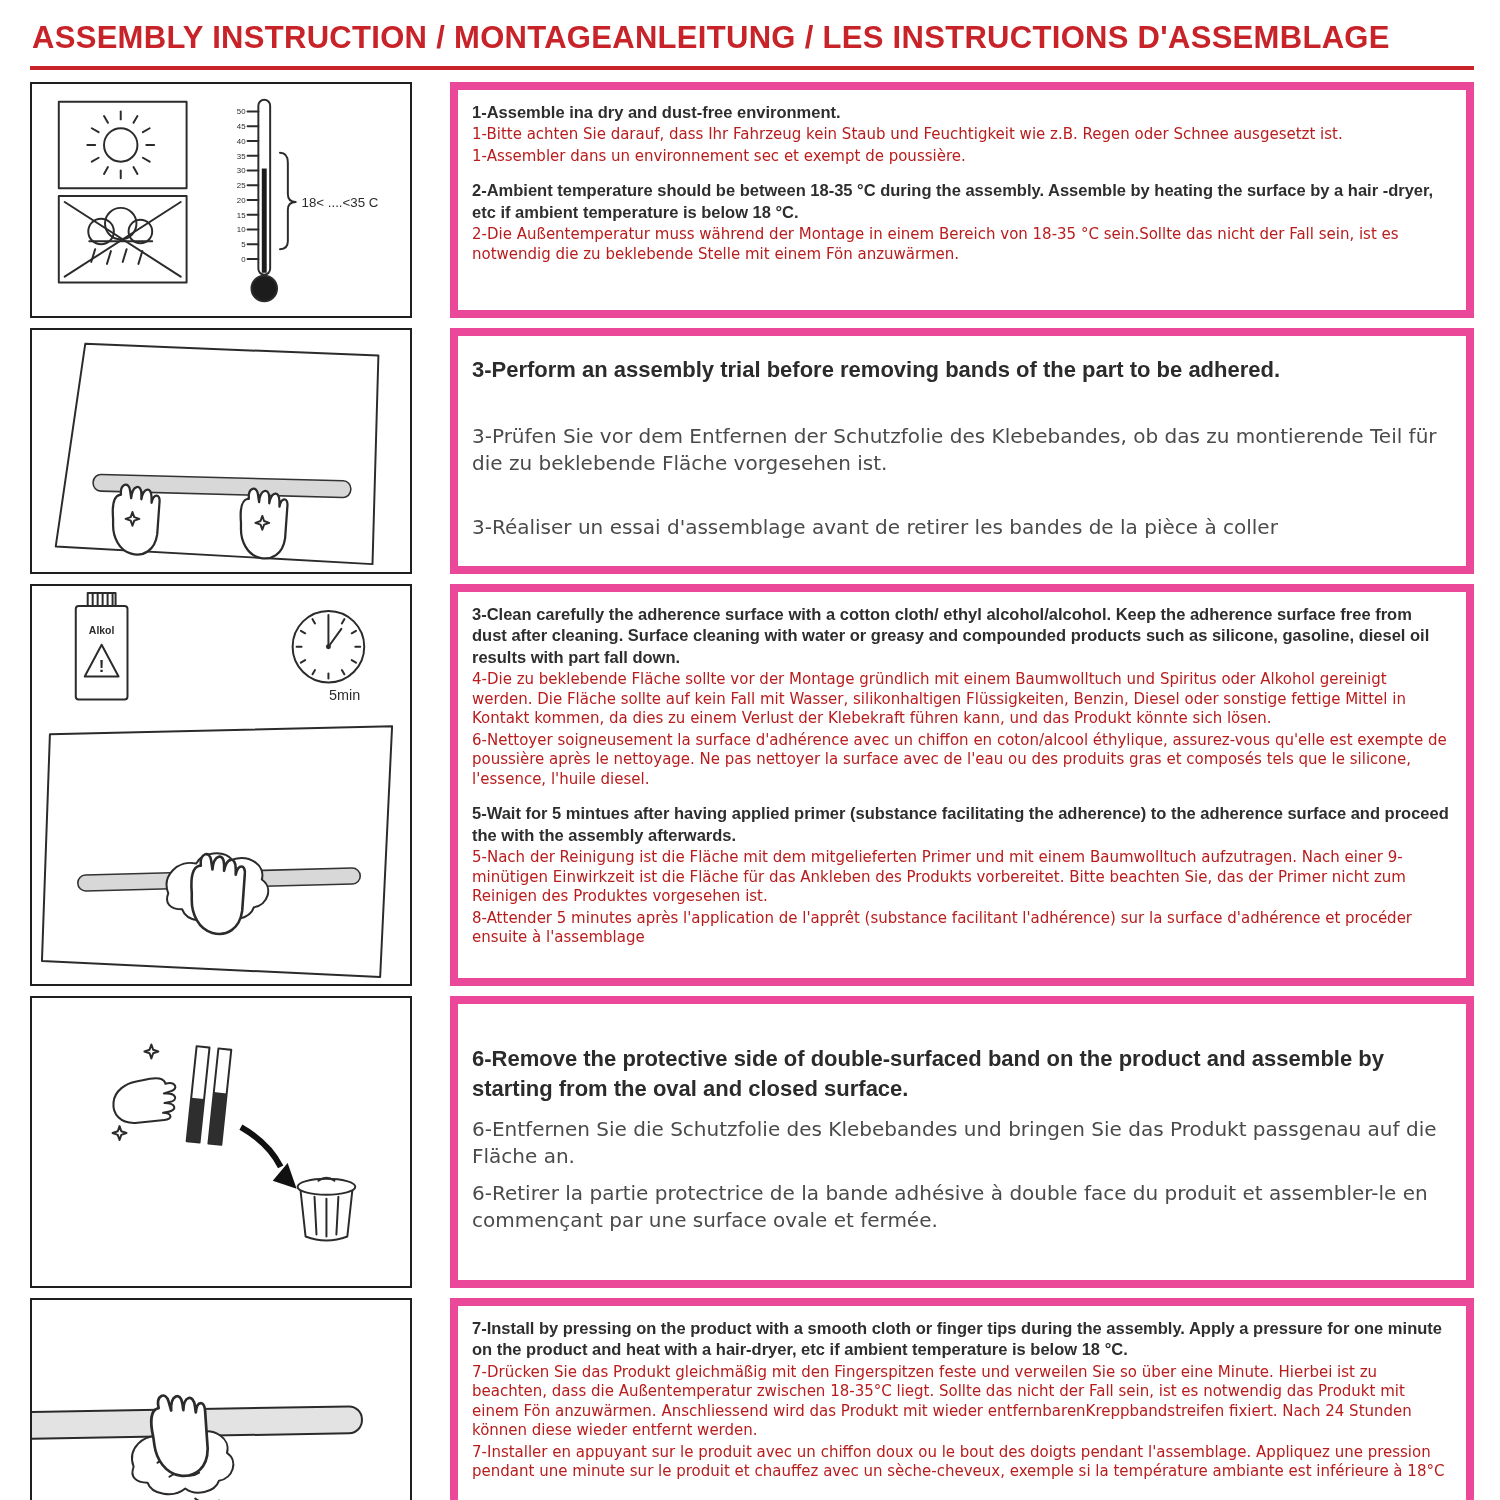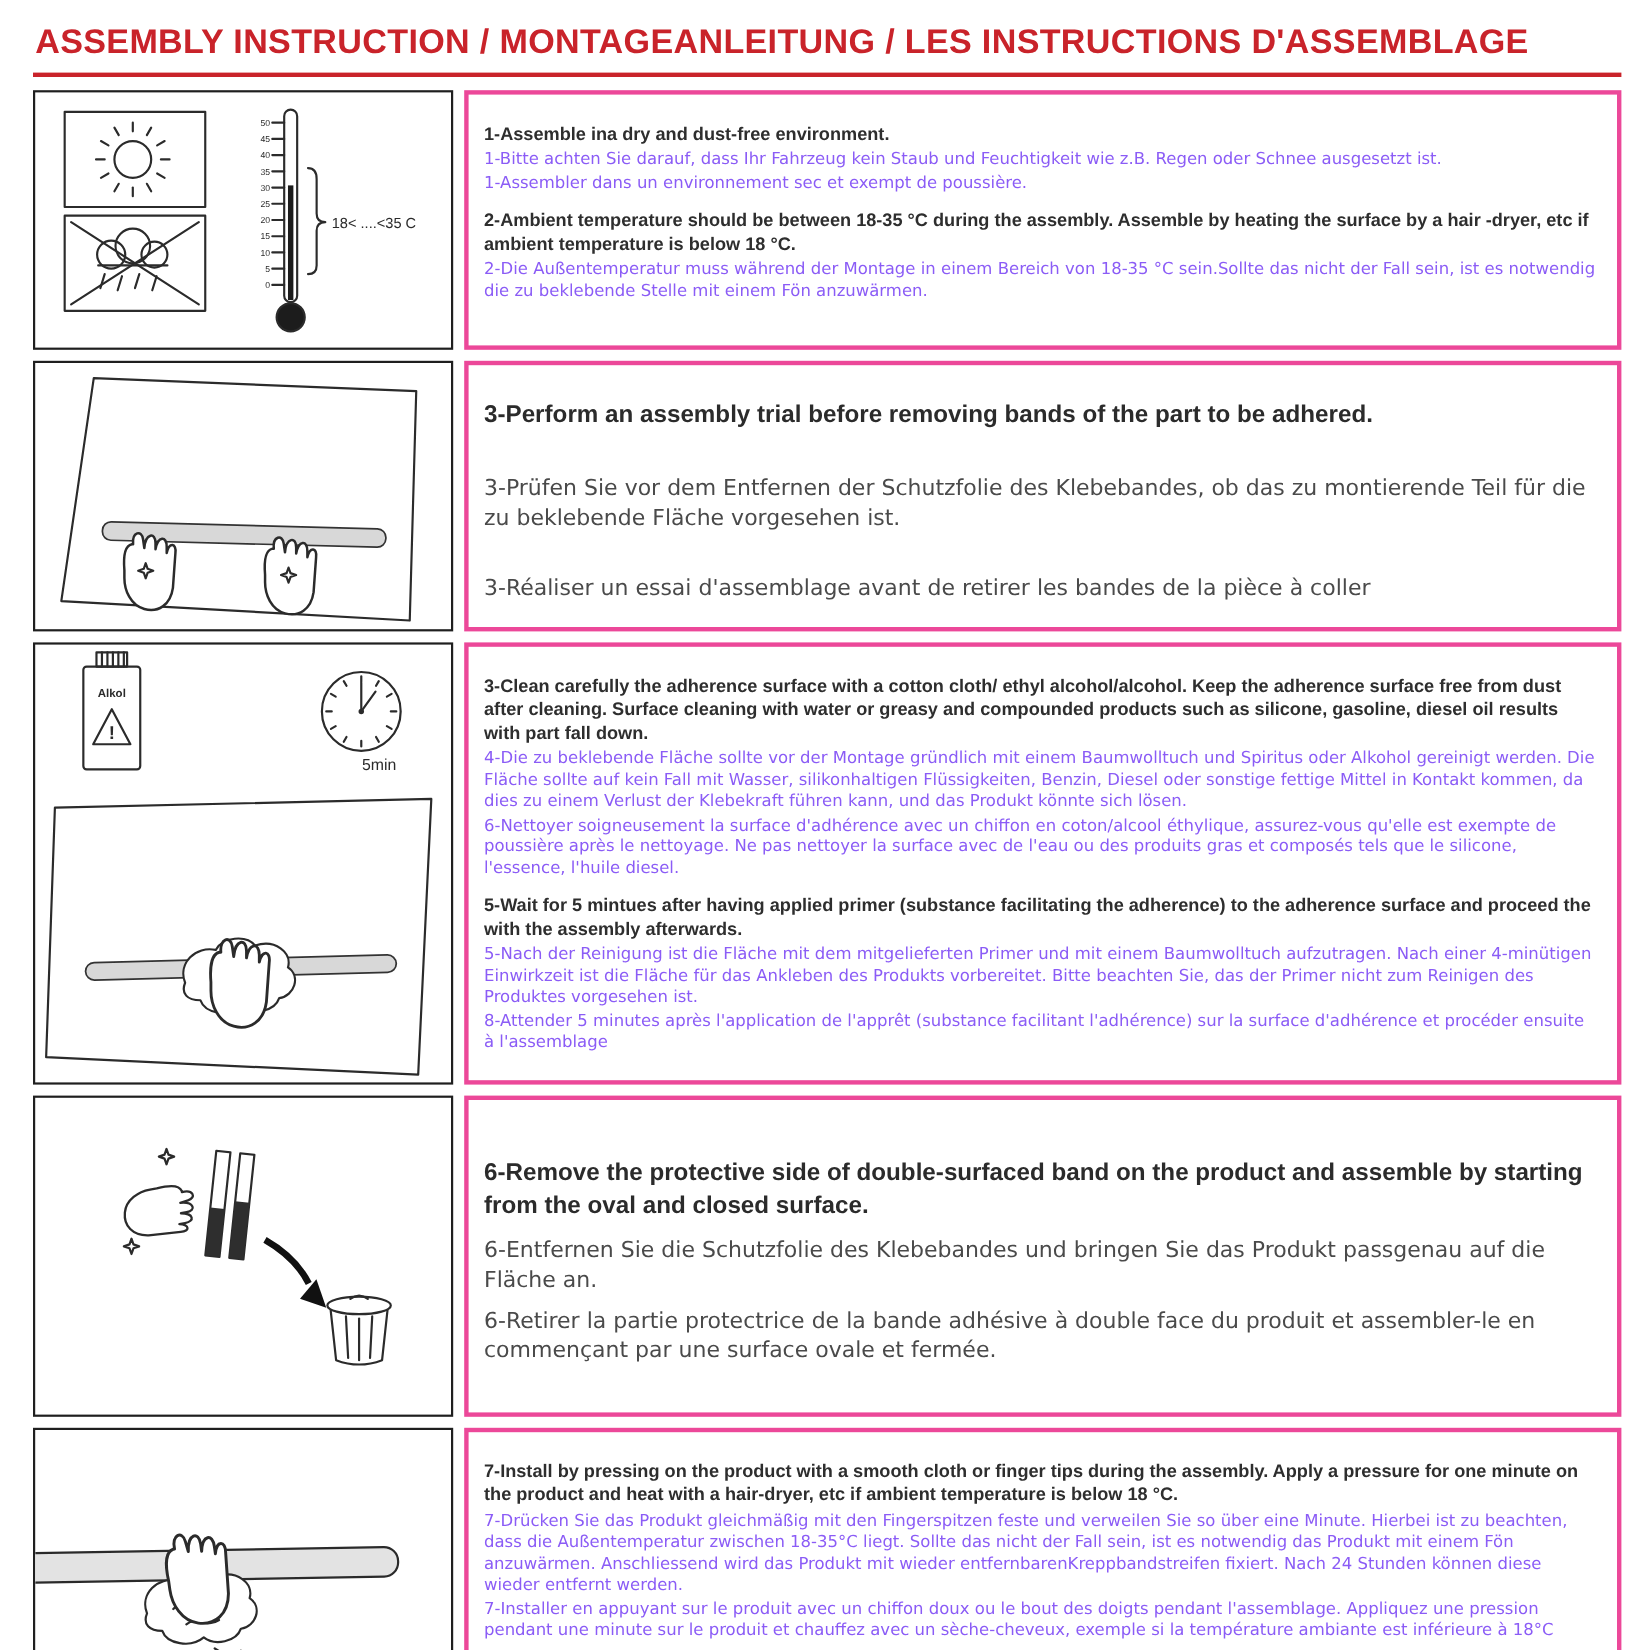"1-Assemble ina dry and dust-free" .text-box { border: 4px solid #ec4899 -> 8px solid #ec4899; margin-left: none -> 28px; padding: 26px 16px 8px 14px -> 12px 16px 8px 14px }
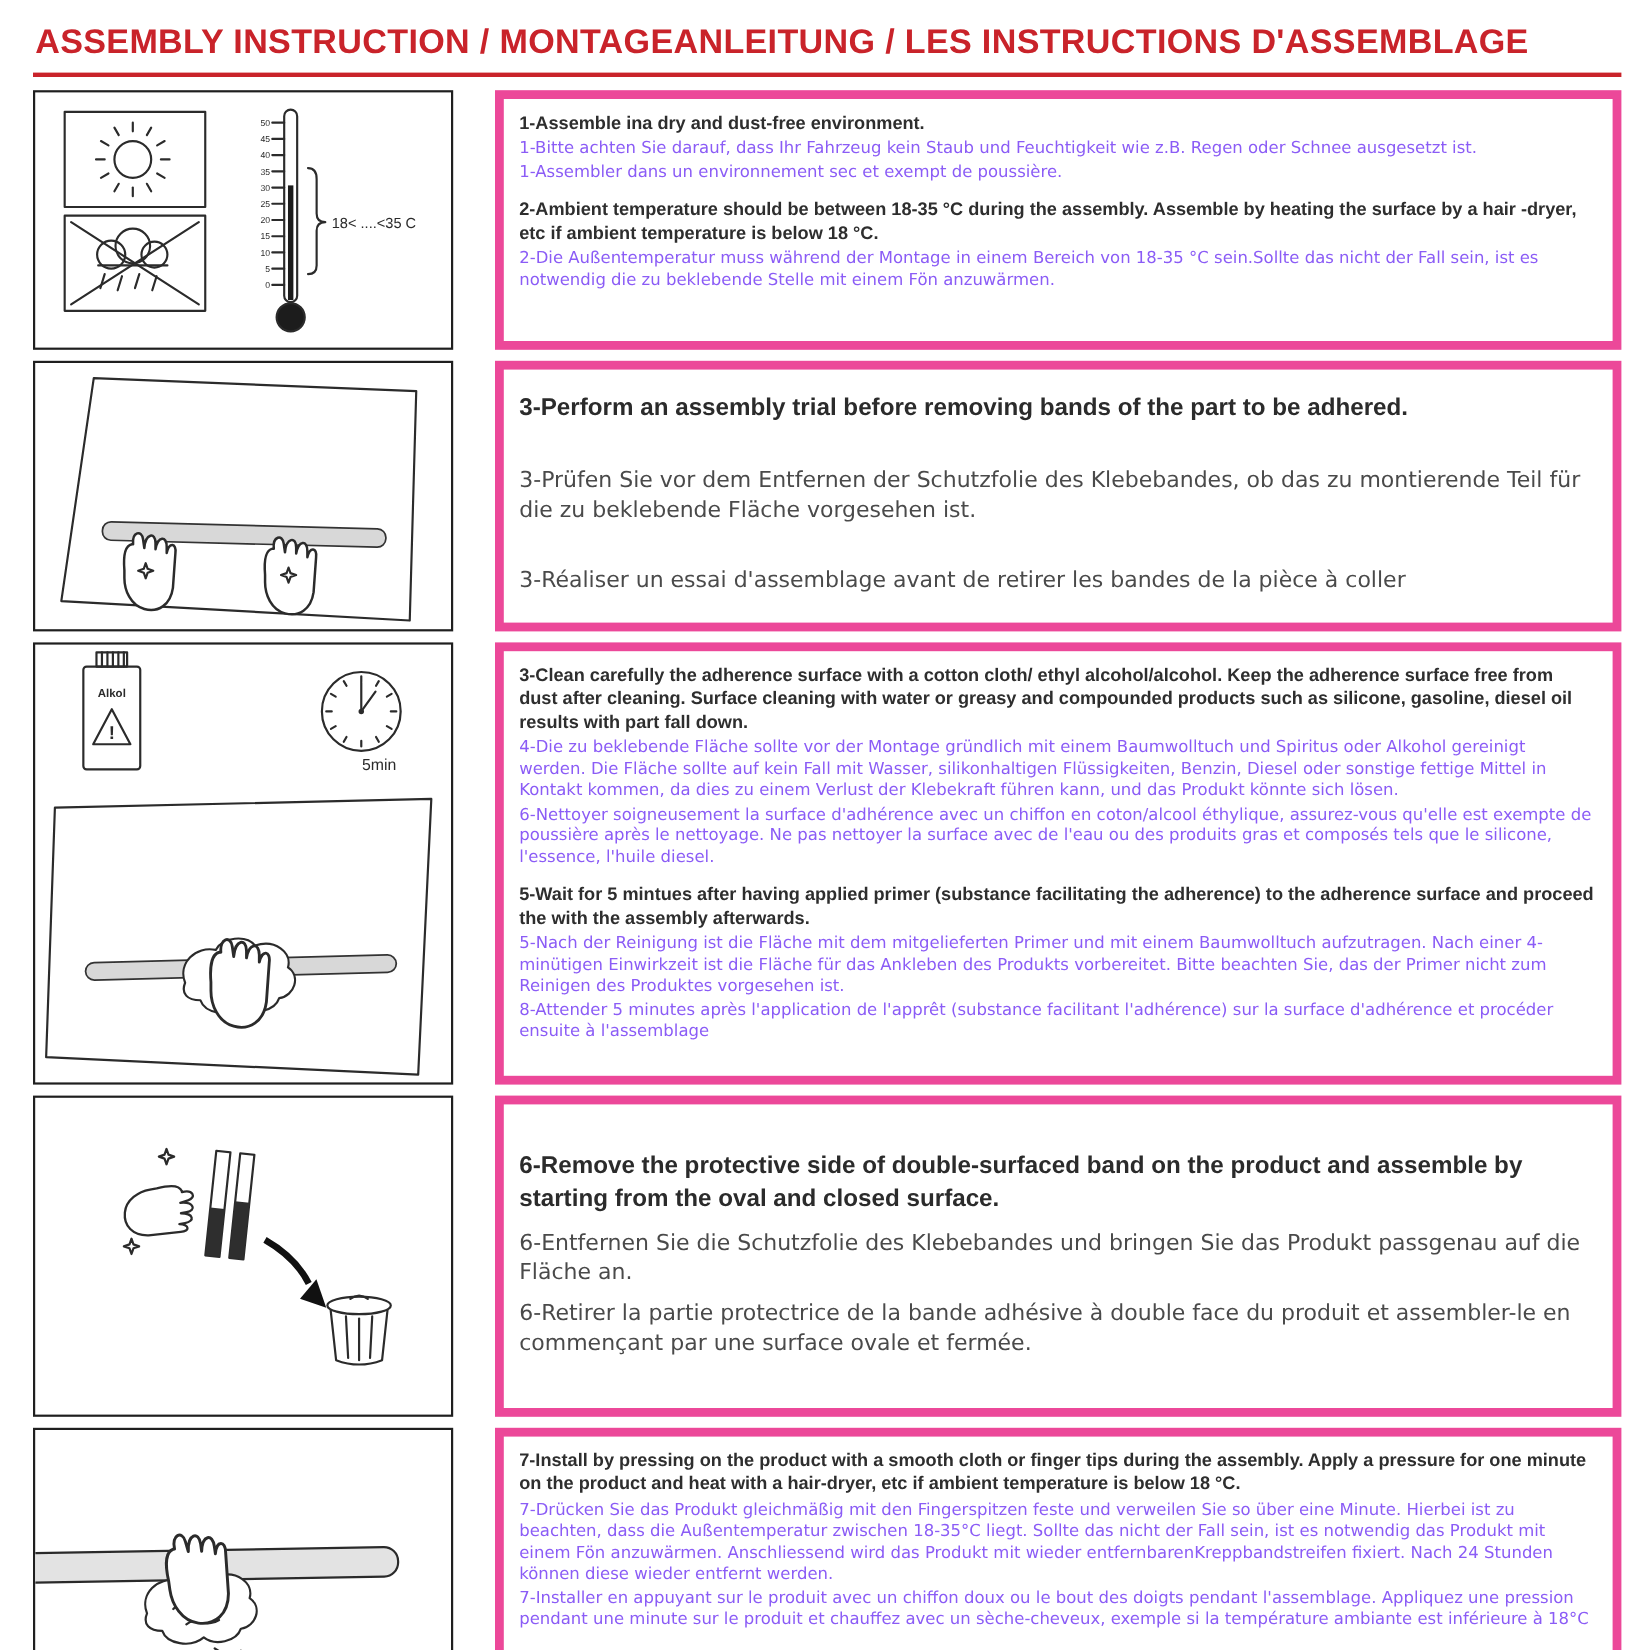"1-Bitte achten Sie darauf, dass" .text-box p { color: #8b5cf6 -> #b91c1c }
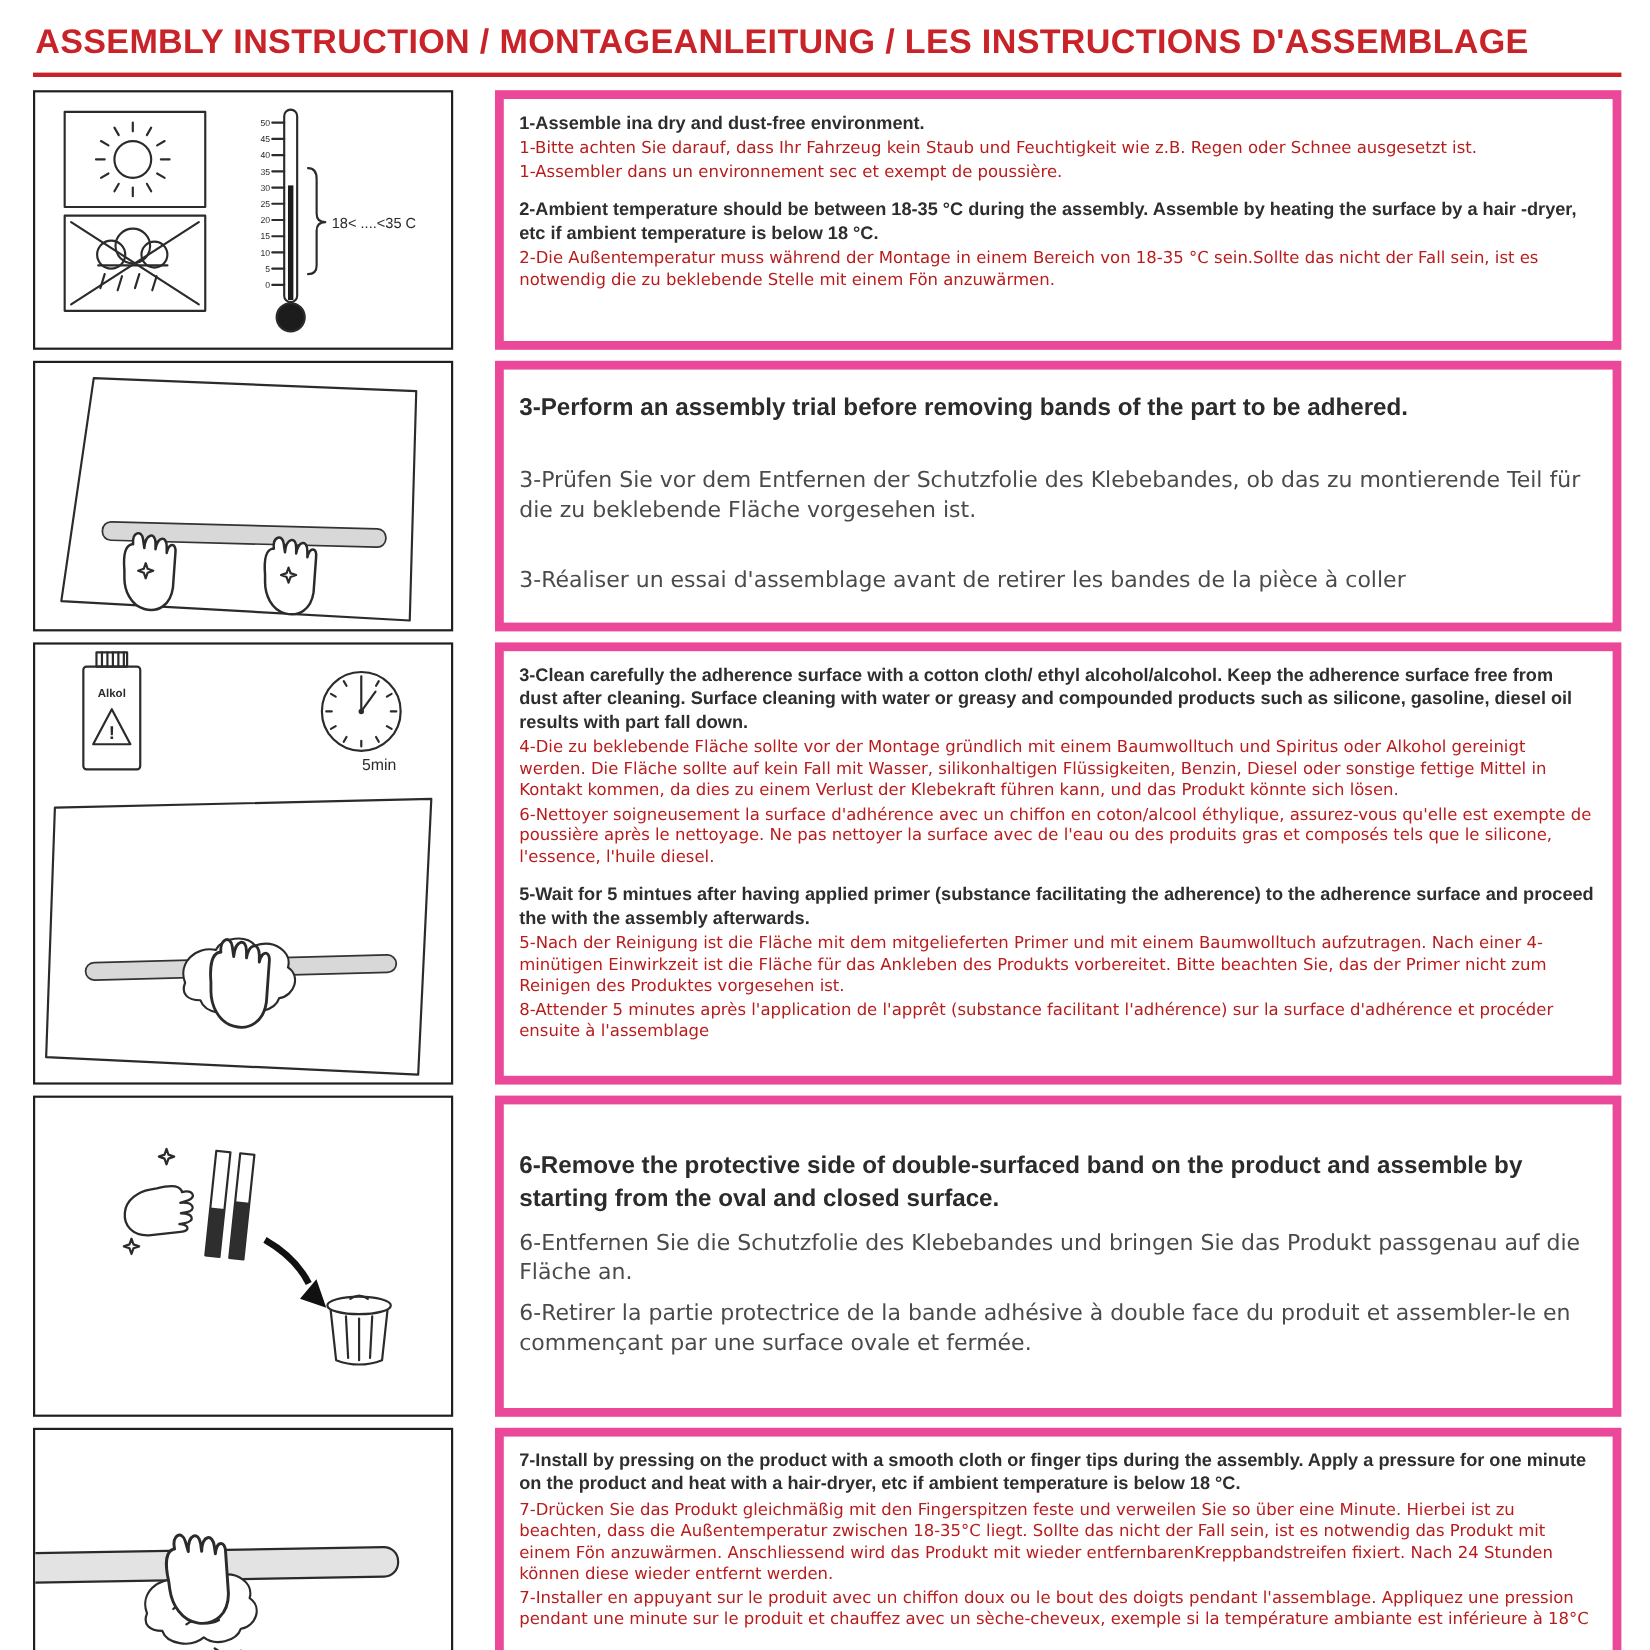"5-Nach der Reinigung ist die" p { text: 4-minütigen -> 9-minütigen }
